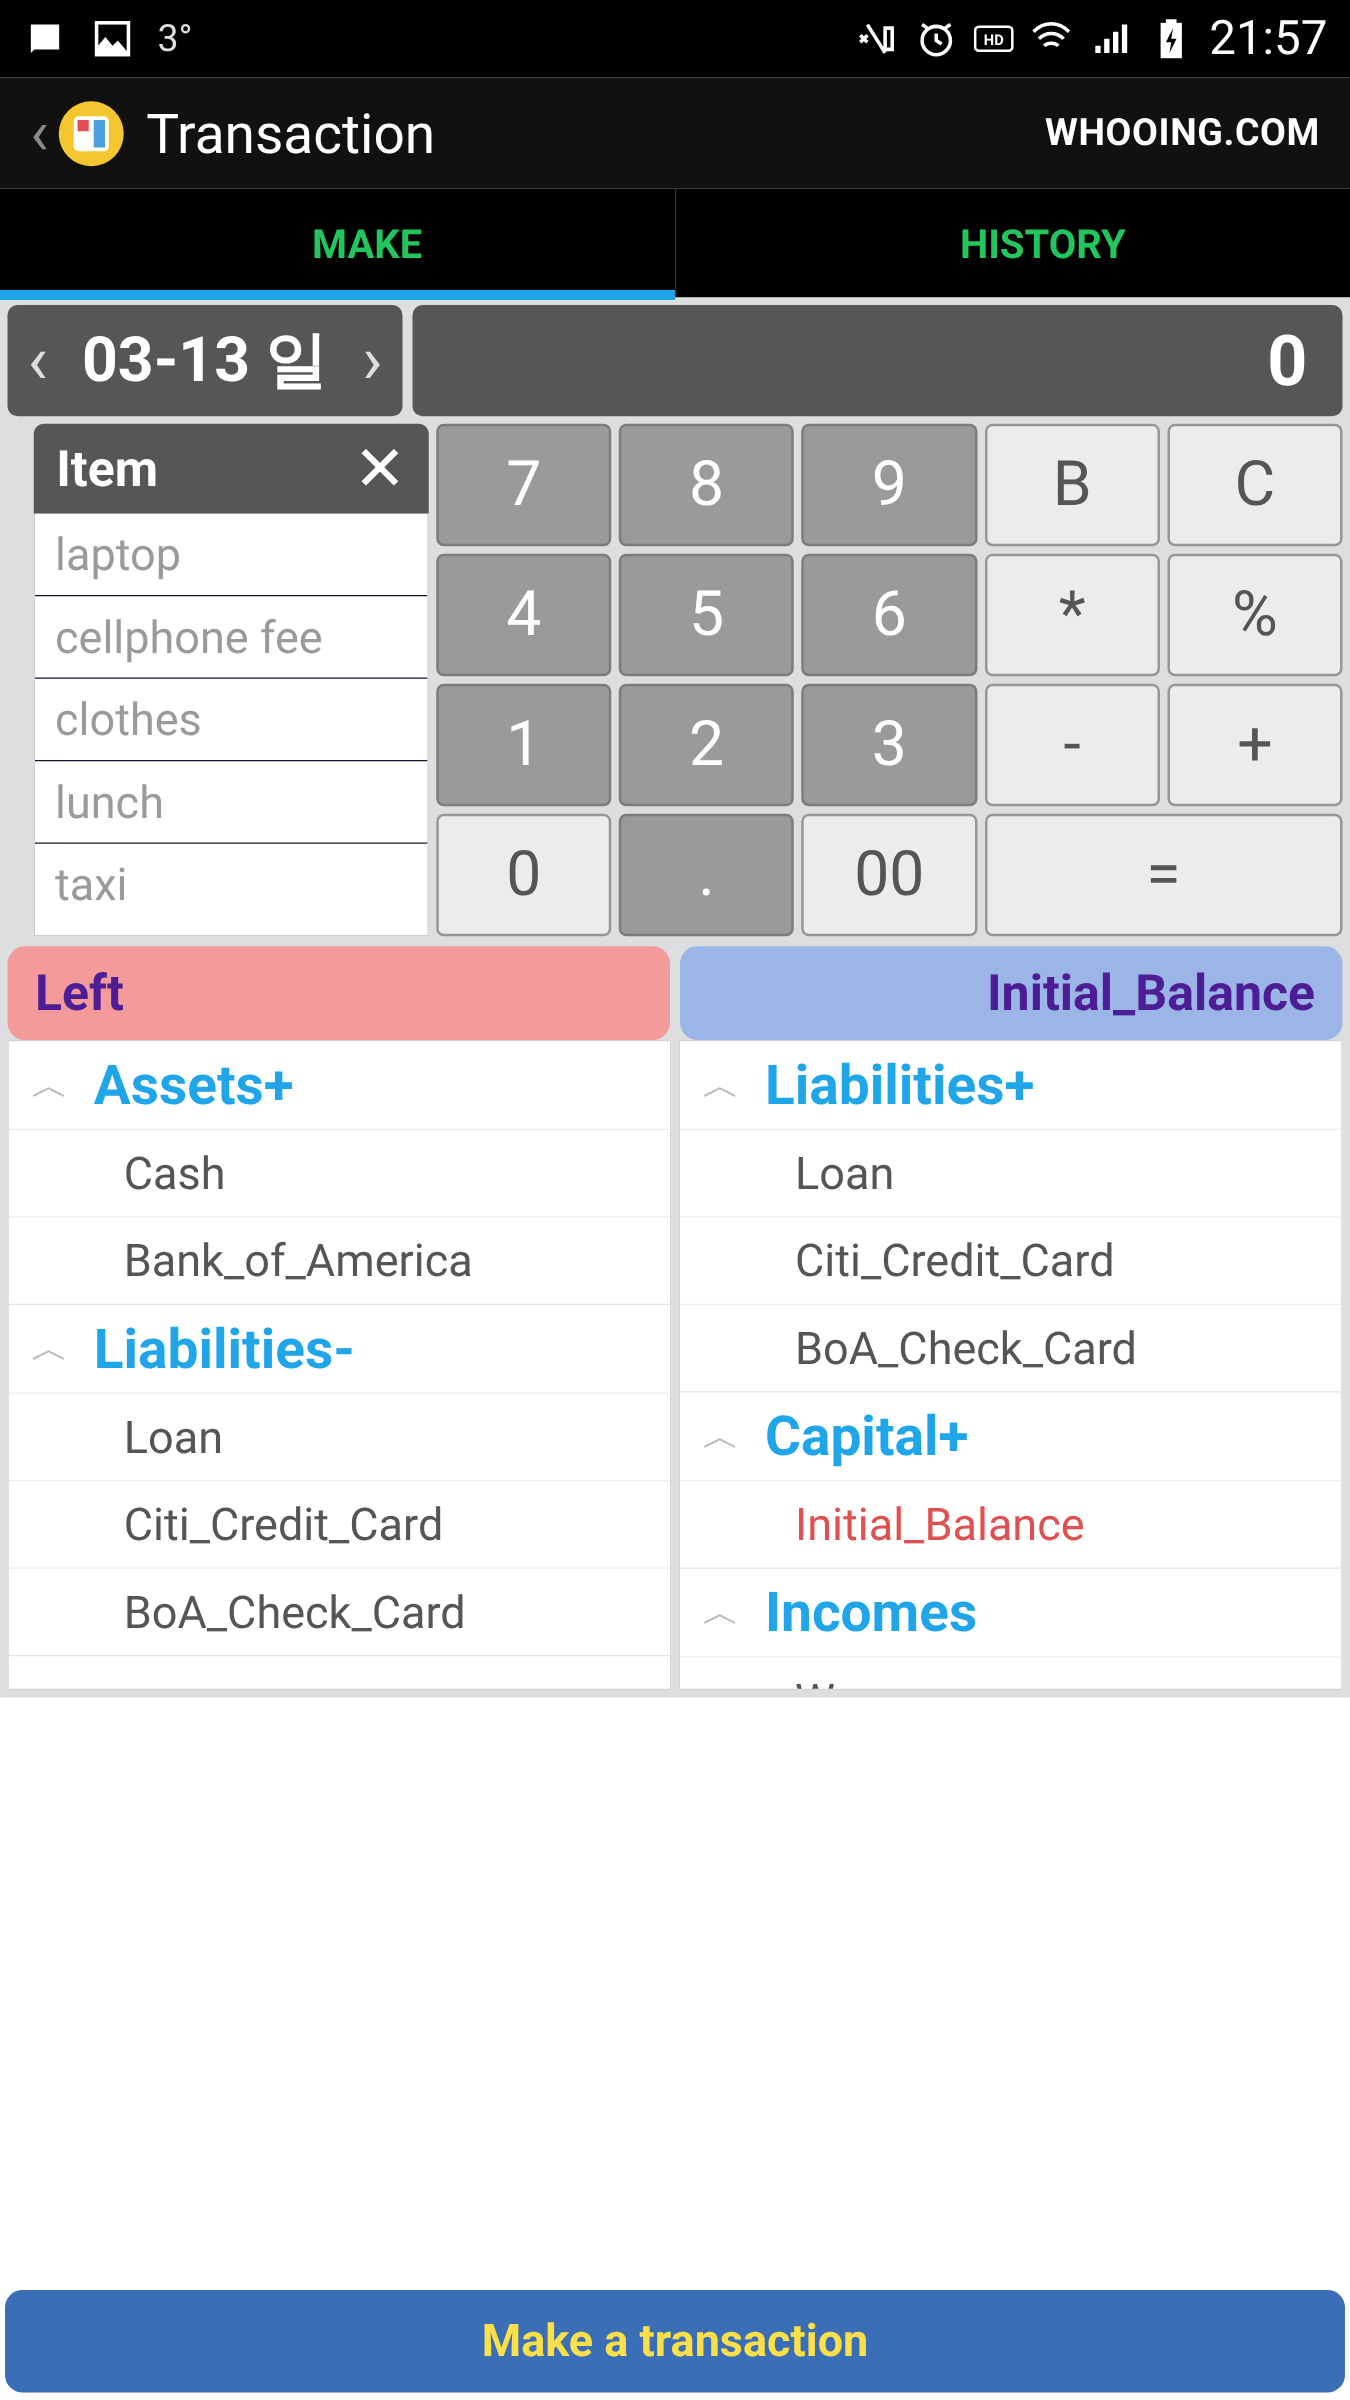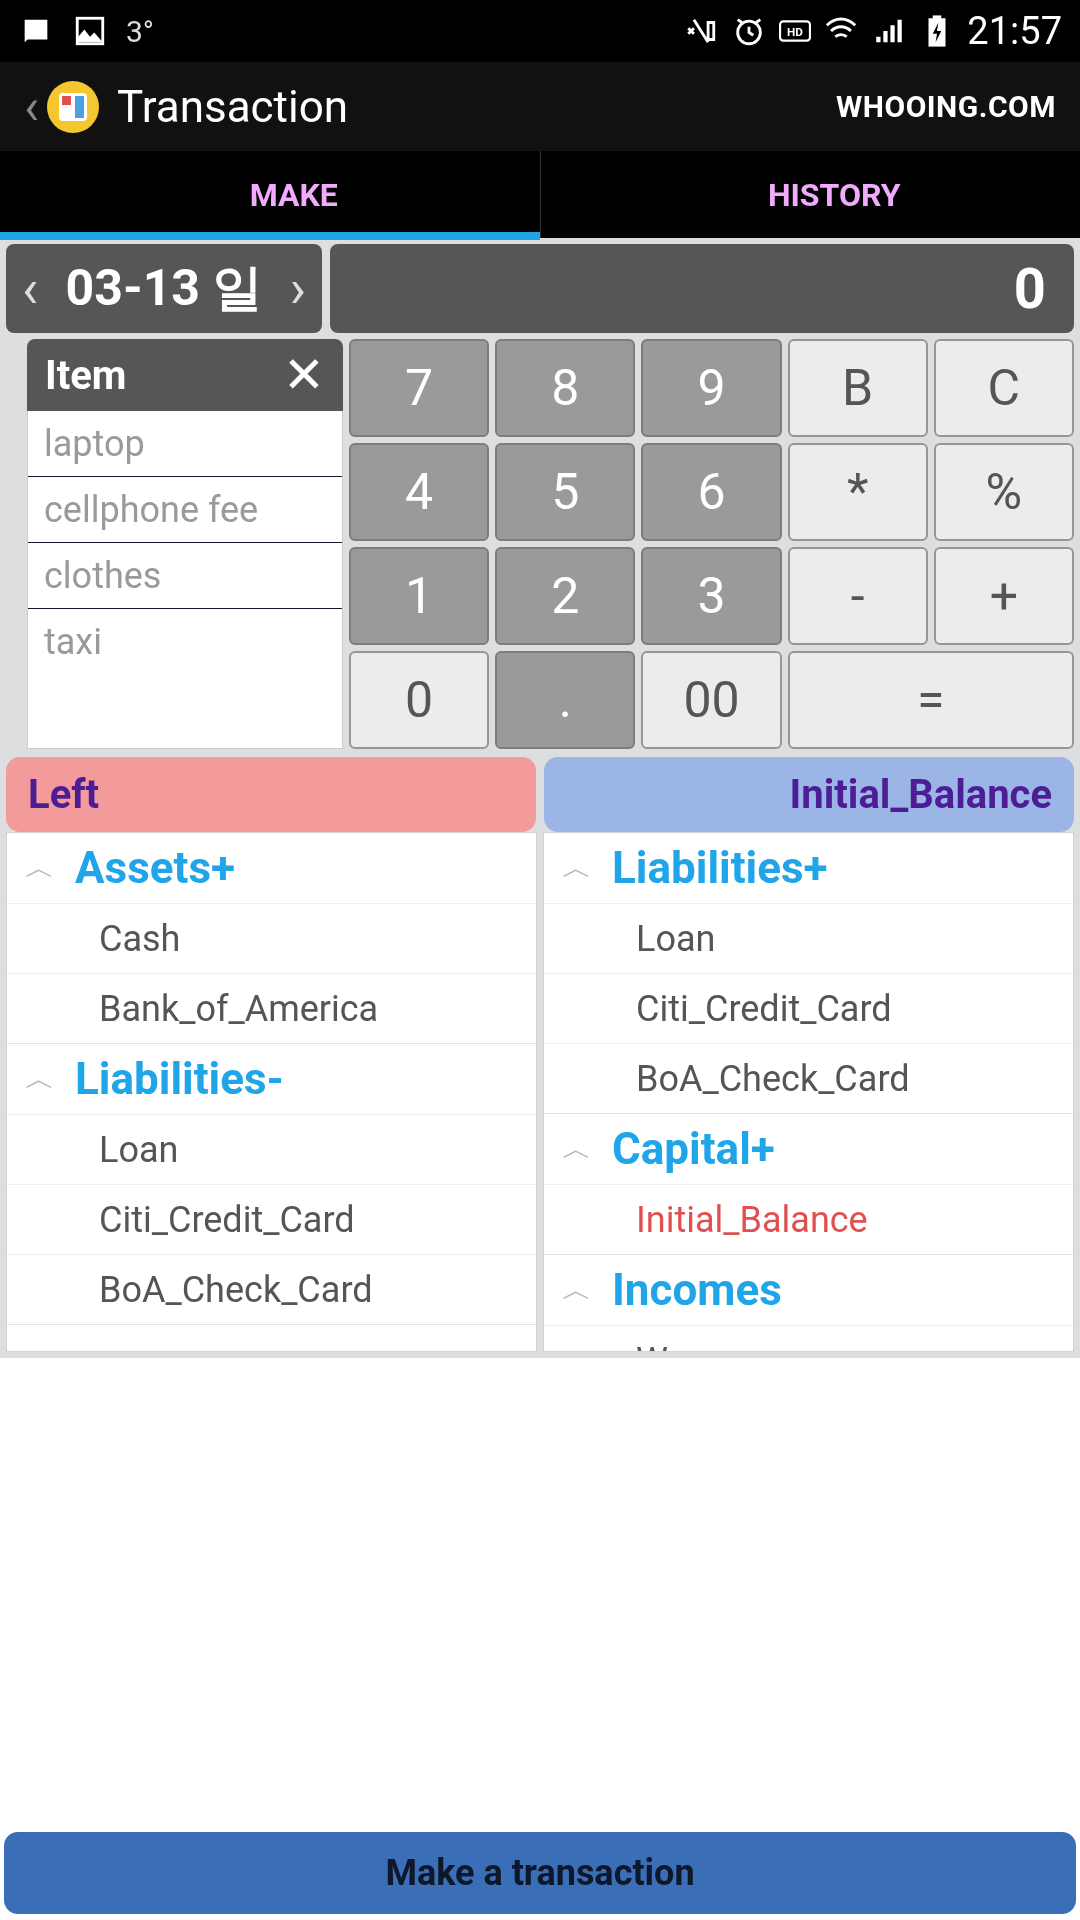"MAKE" .tab { color: #f0abfc -> #22c55e }
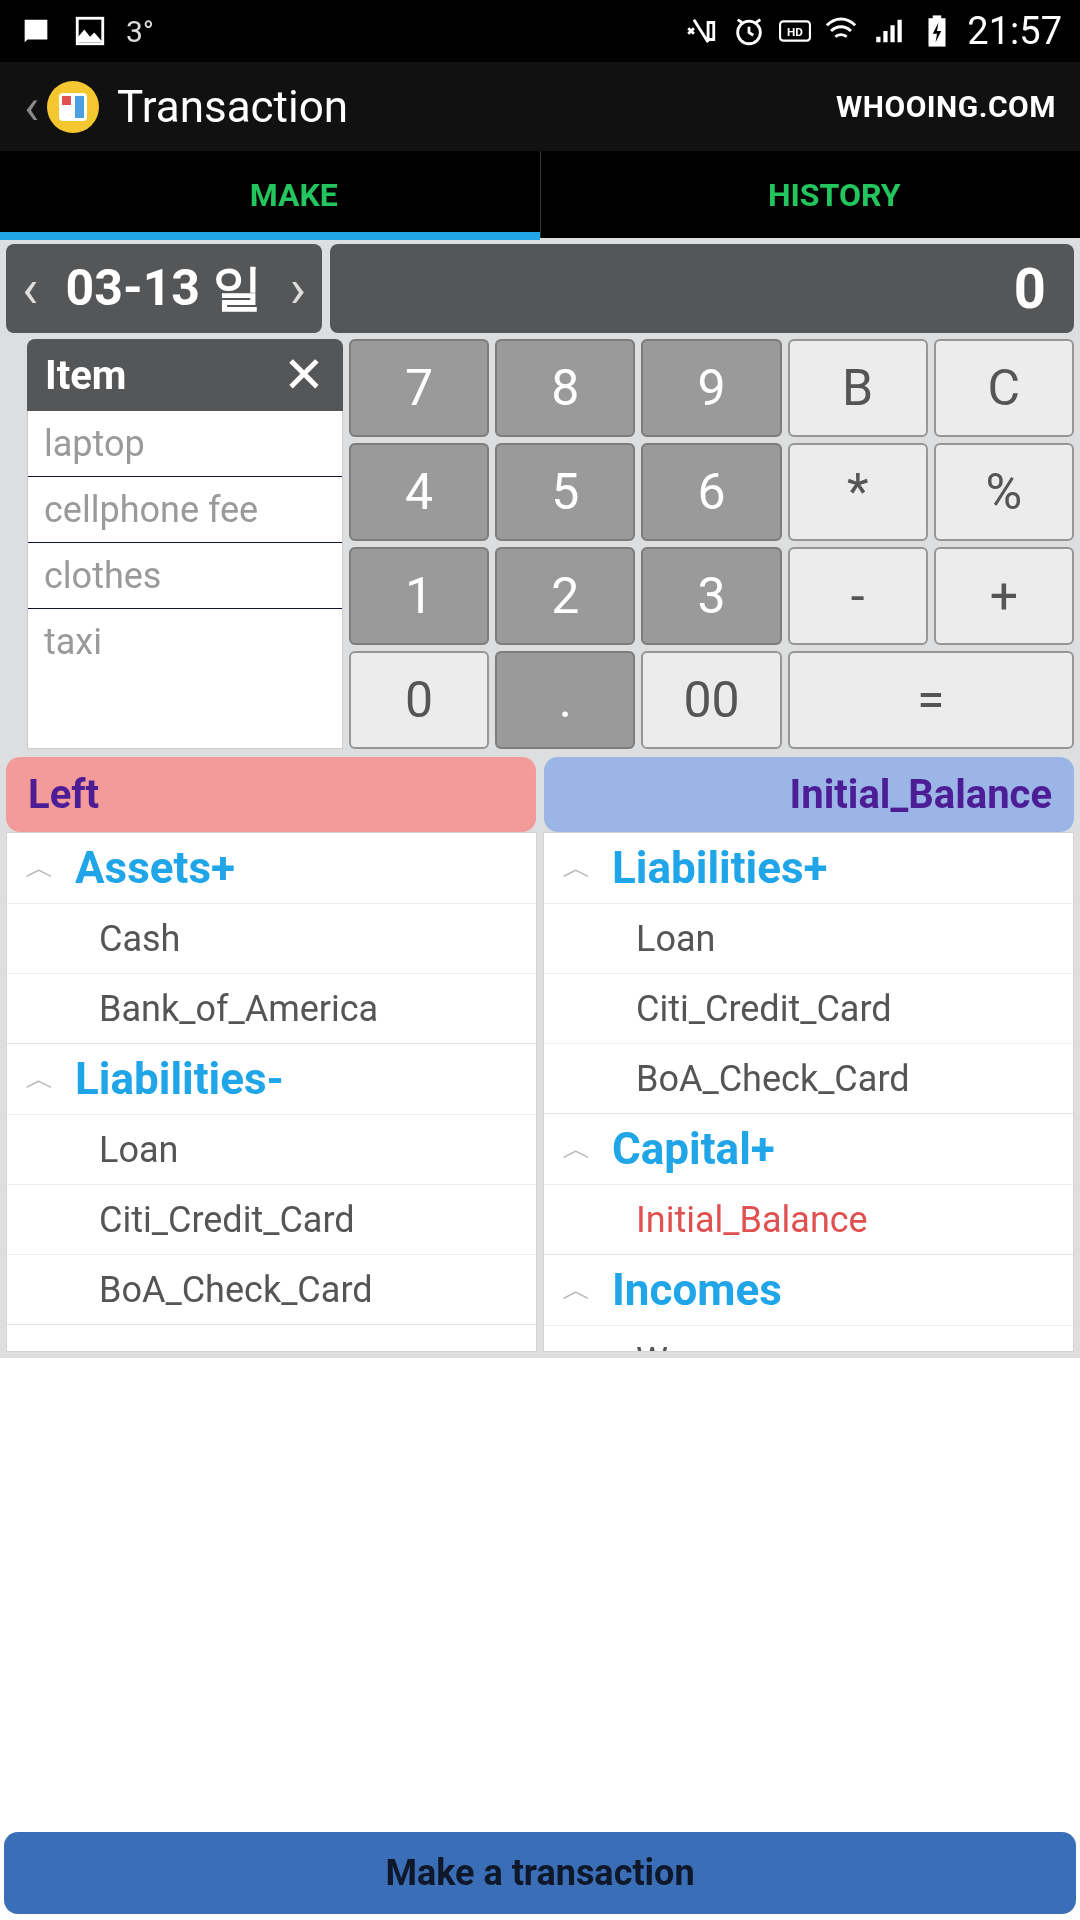"lunch" div.itm { html: none -> <div>lunch</div> }
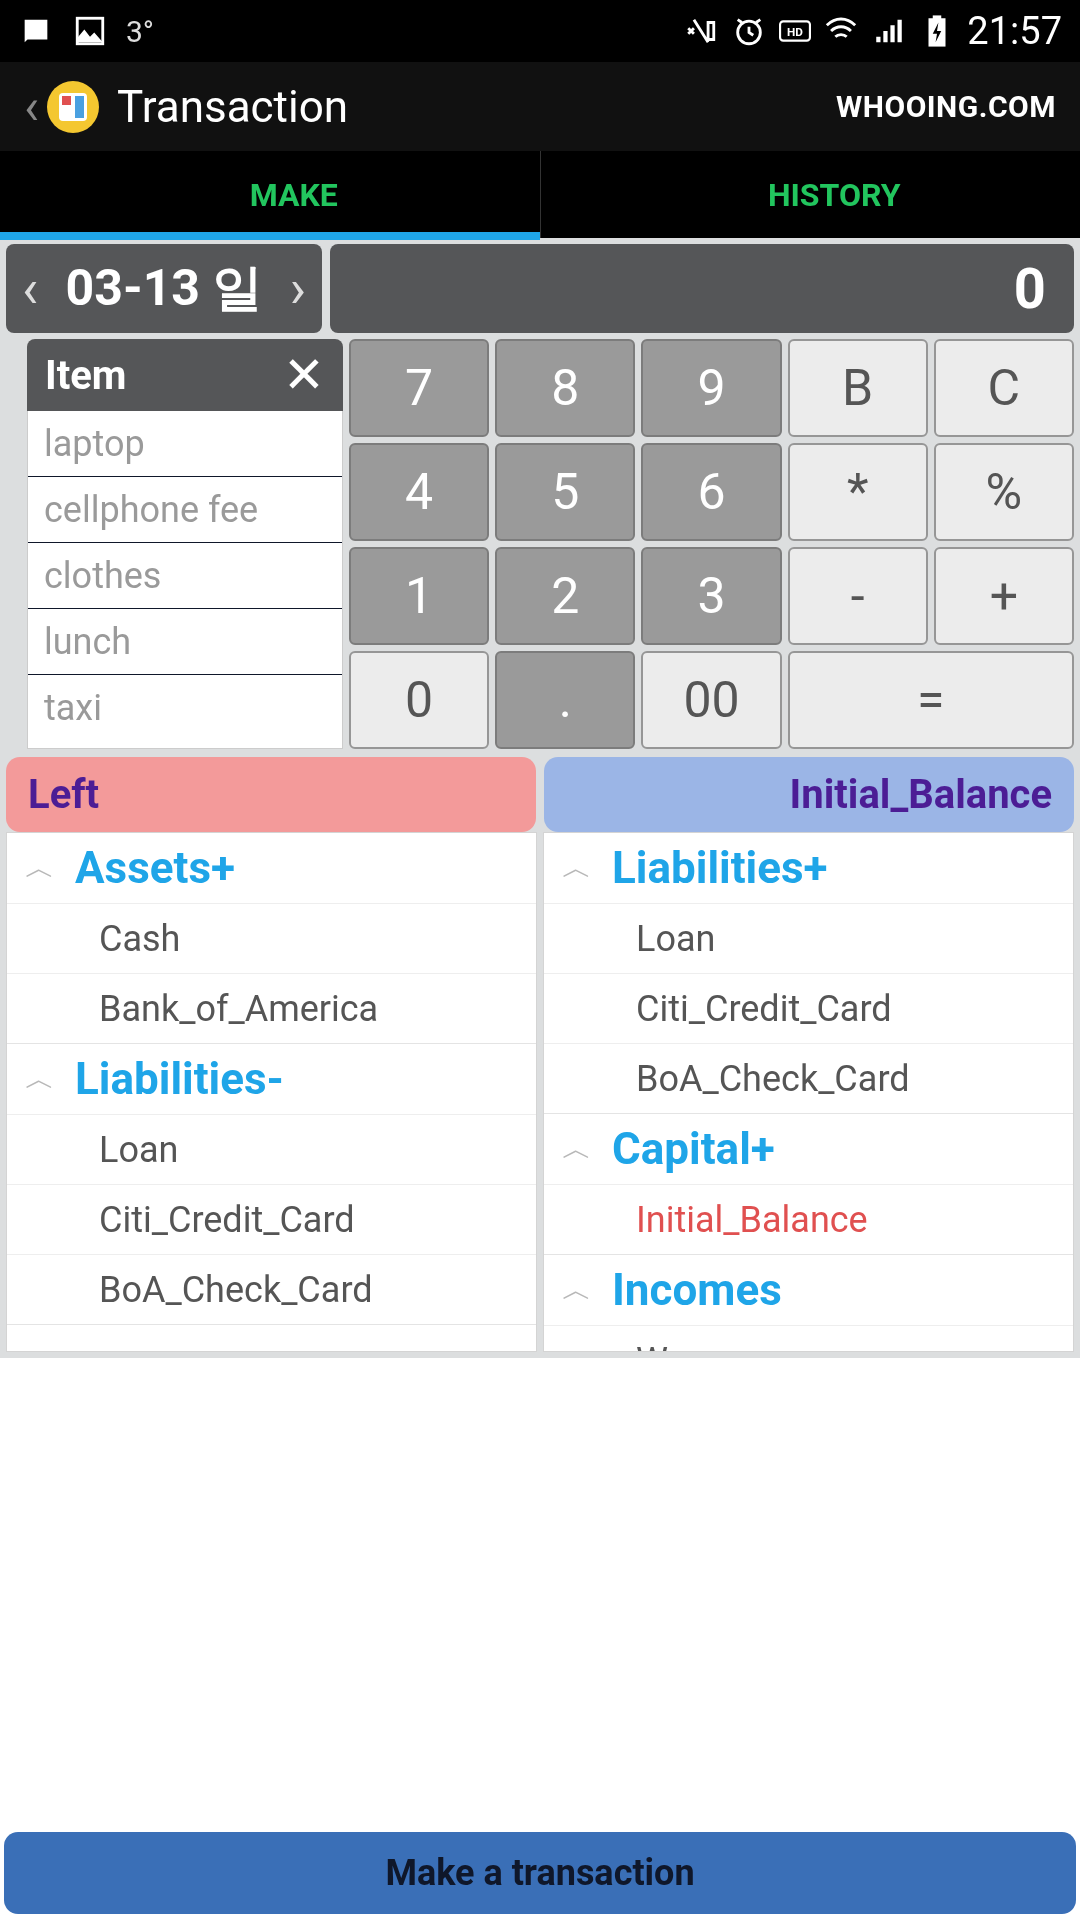"Make a transaction" .makebtn { color: #0f172a -> #fde047 }
